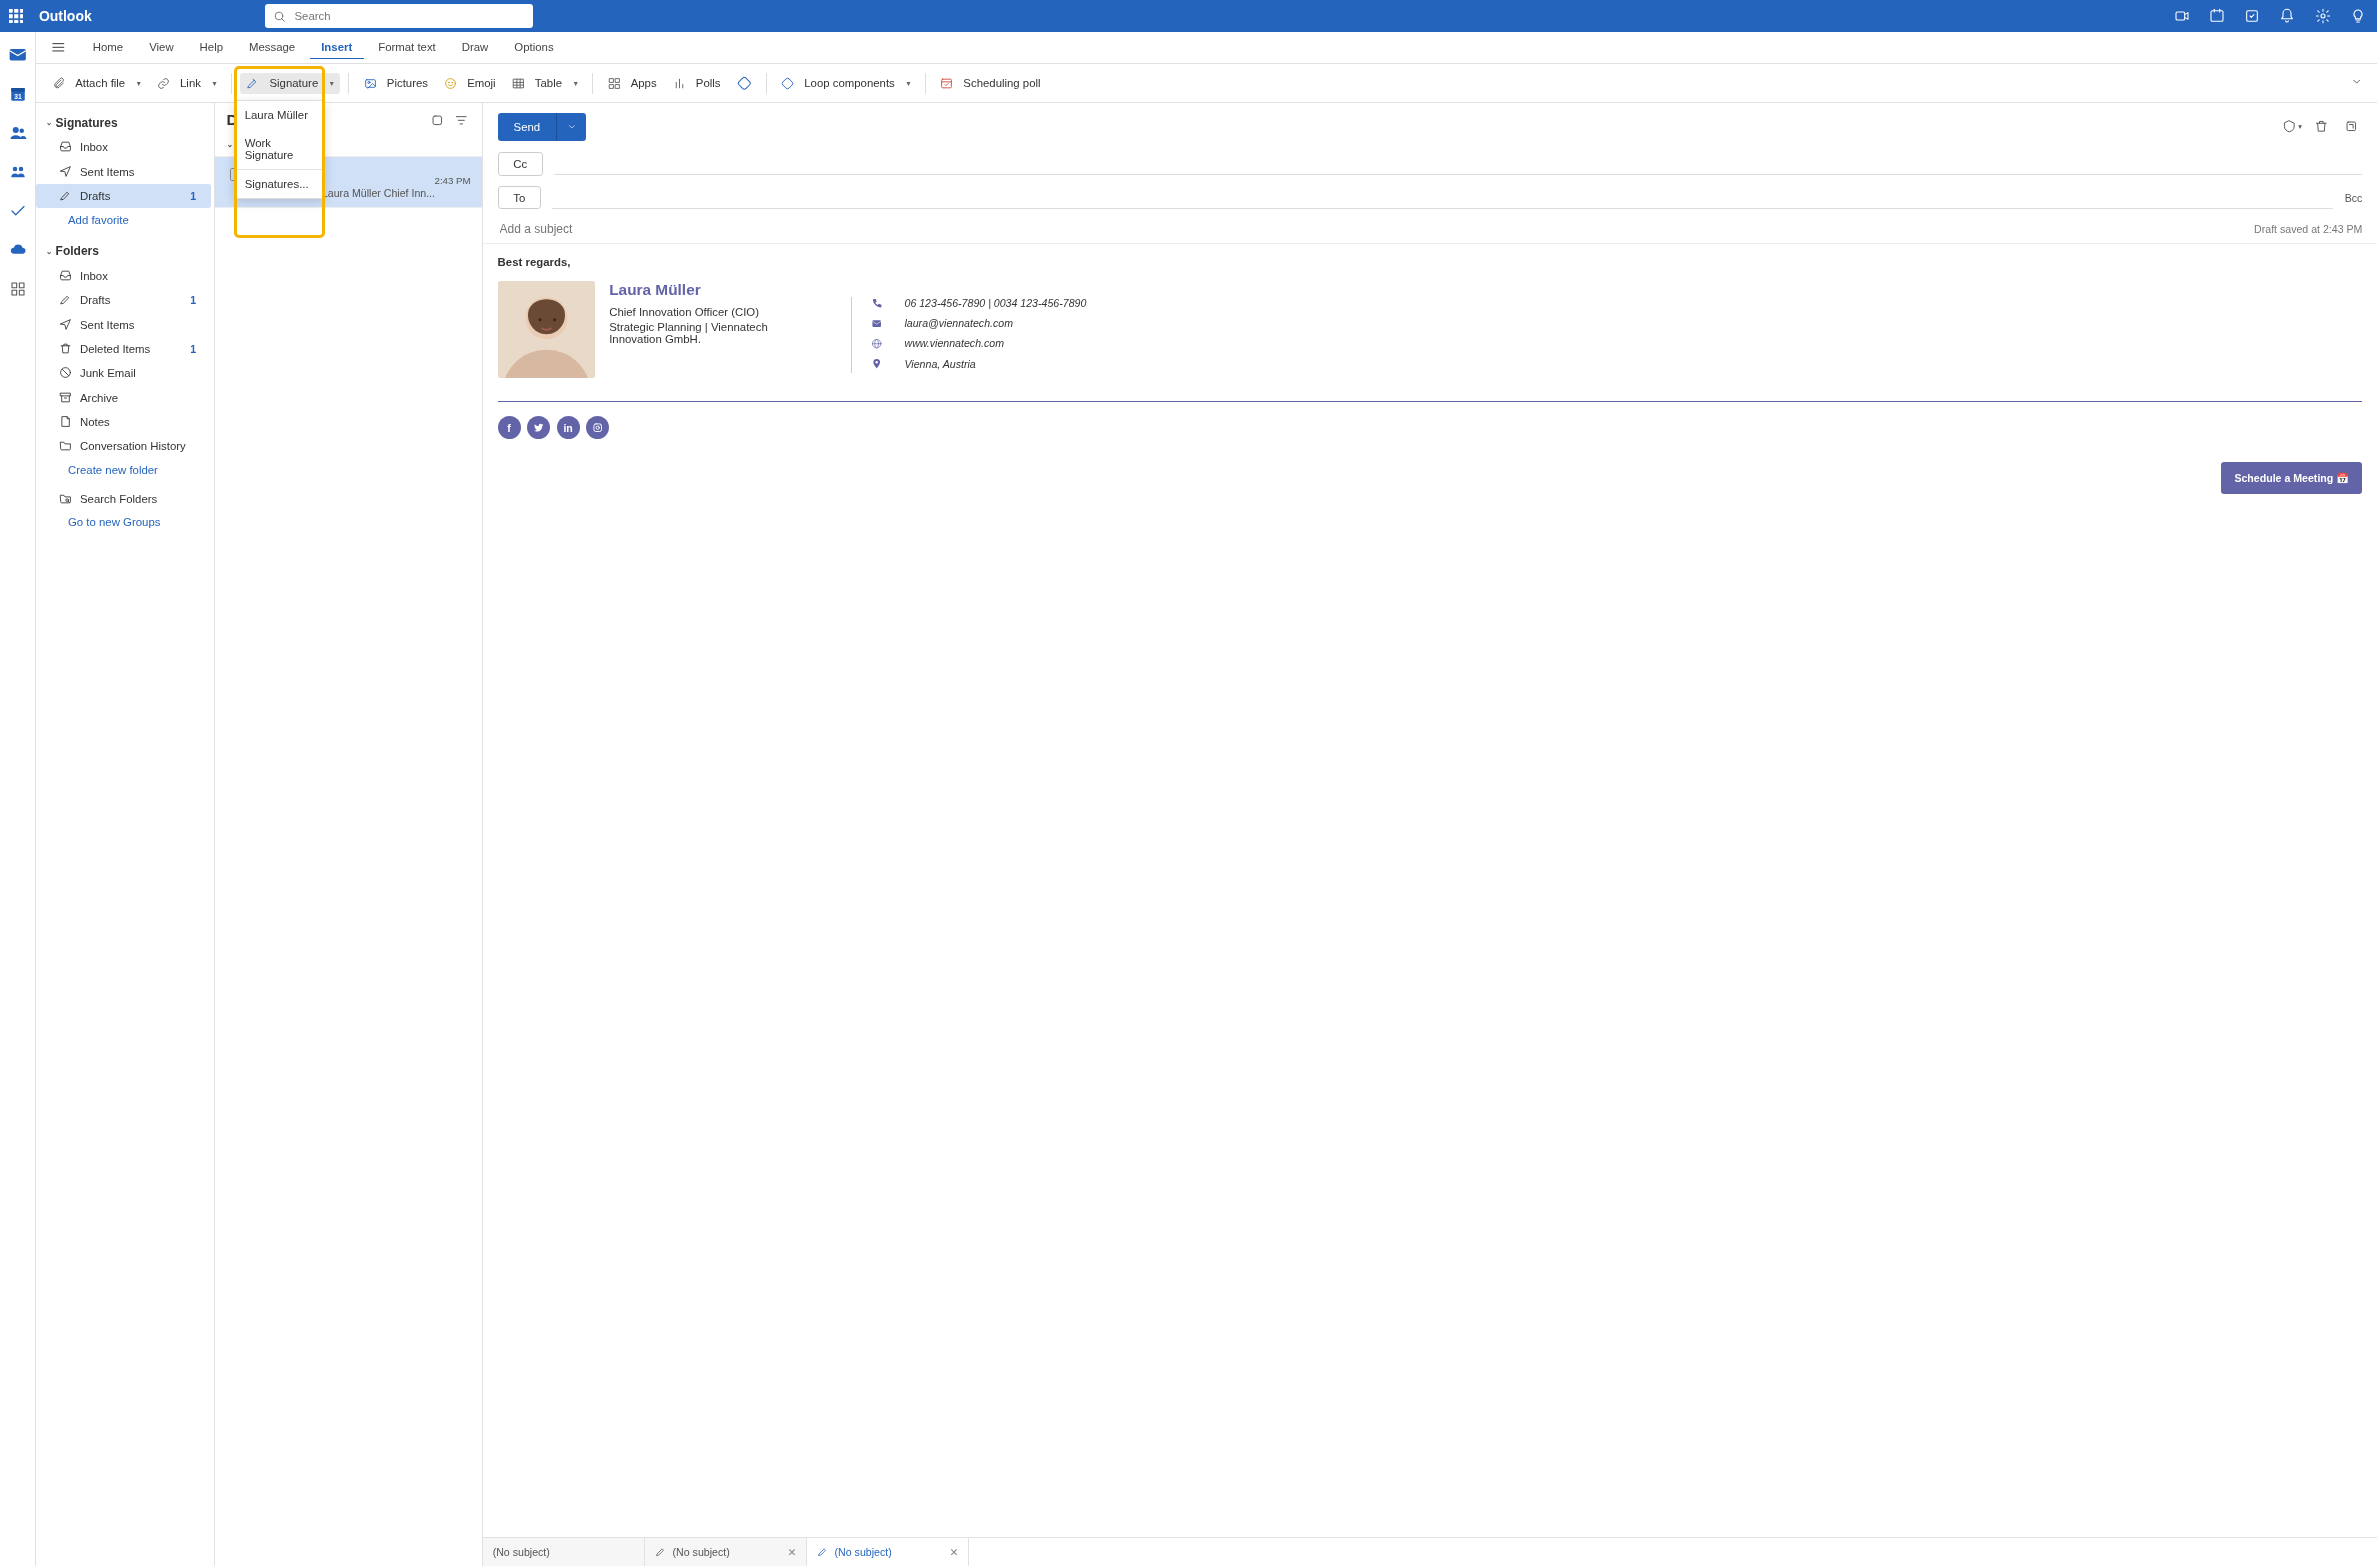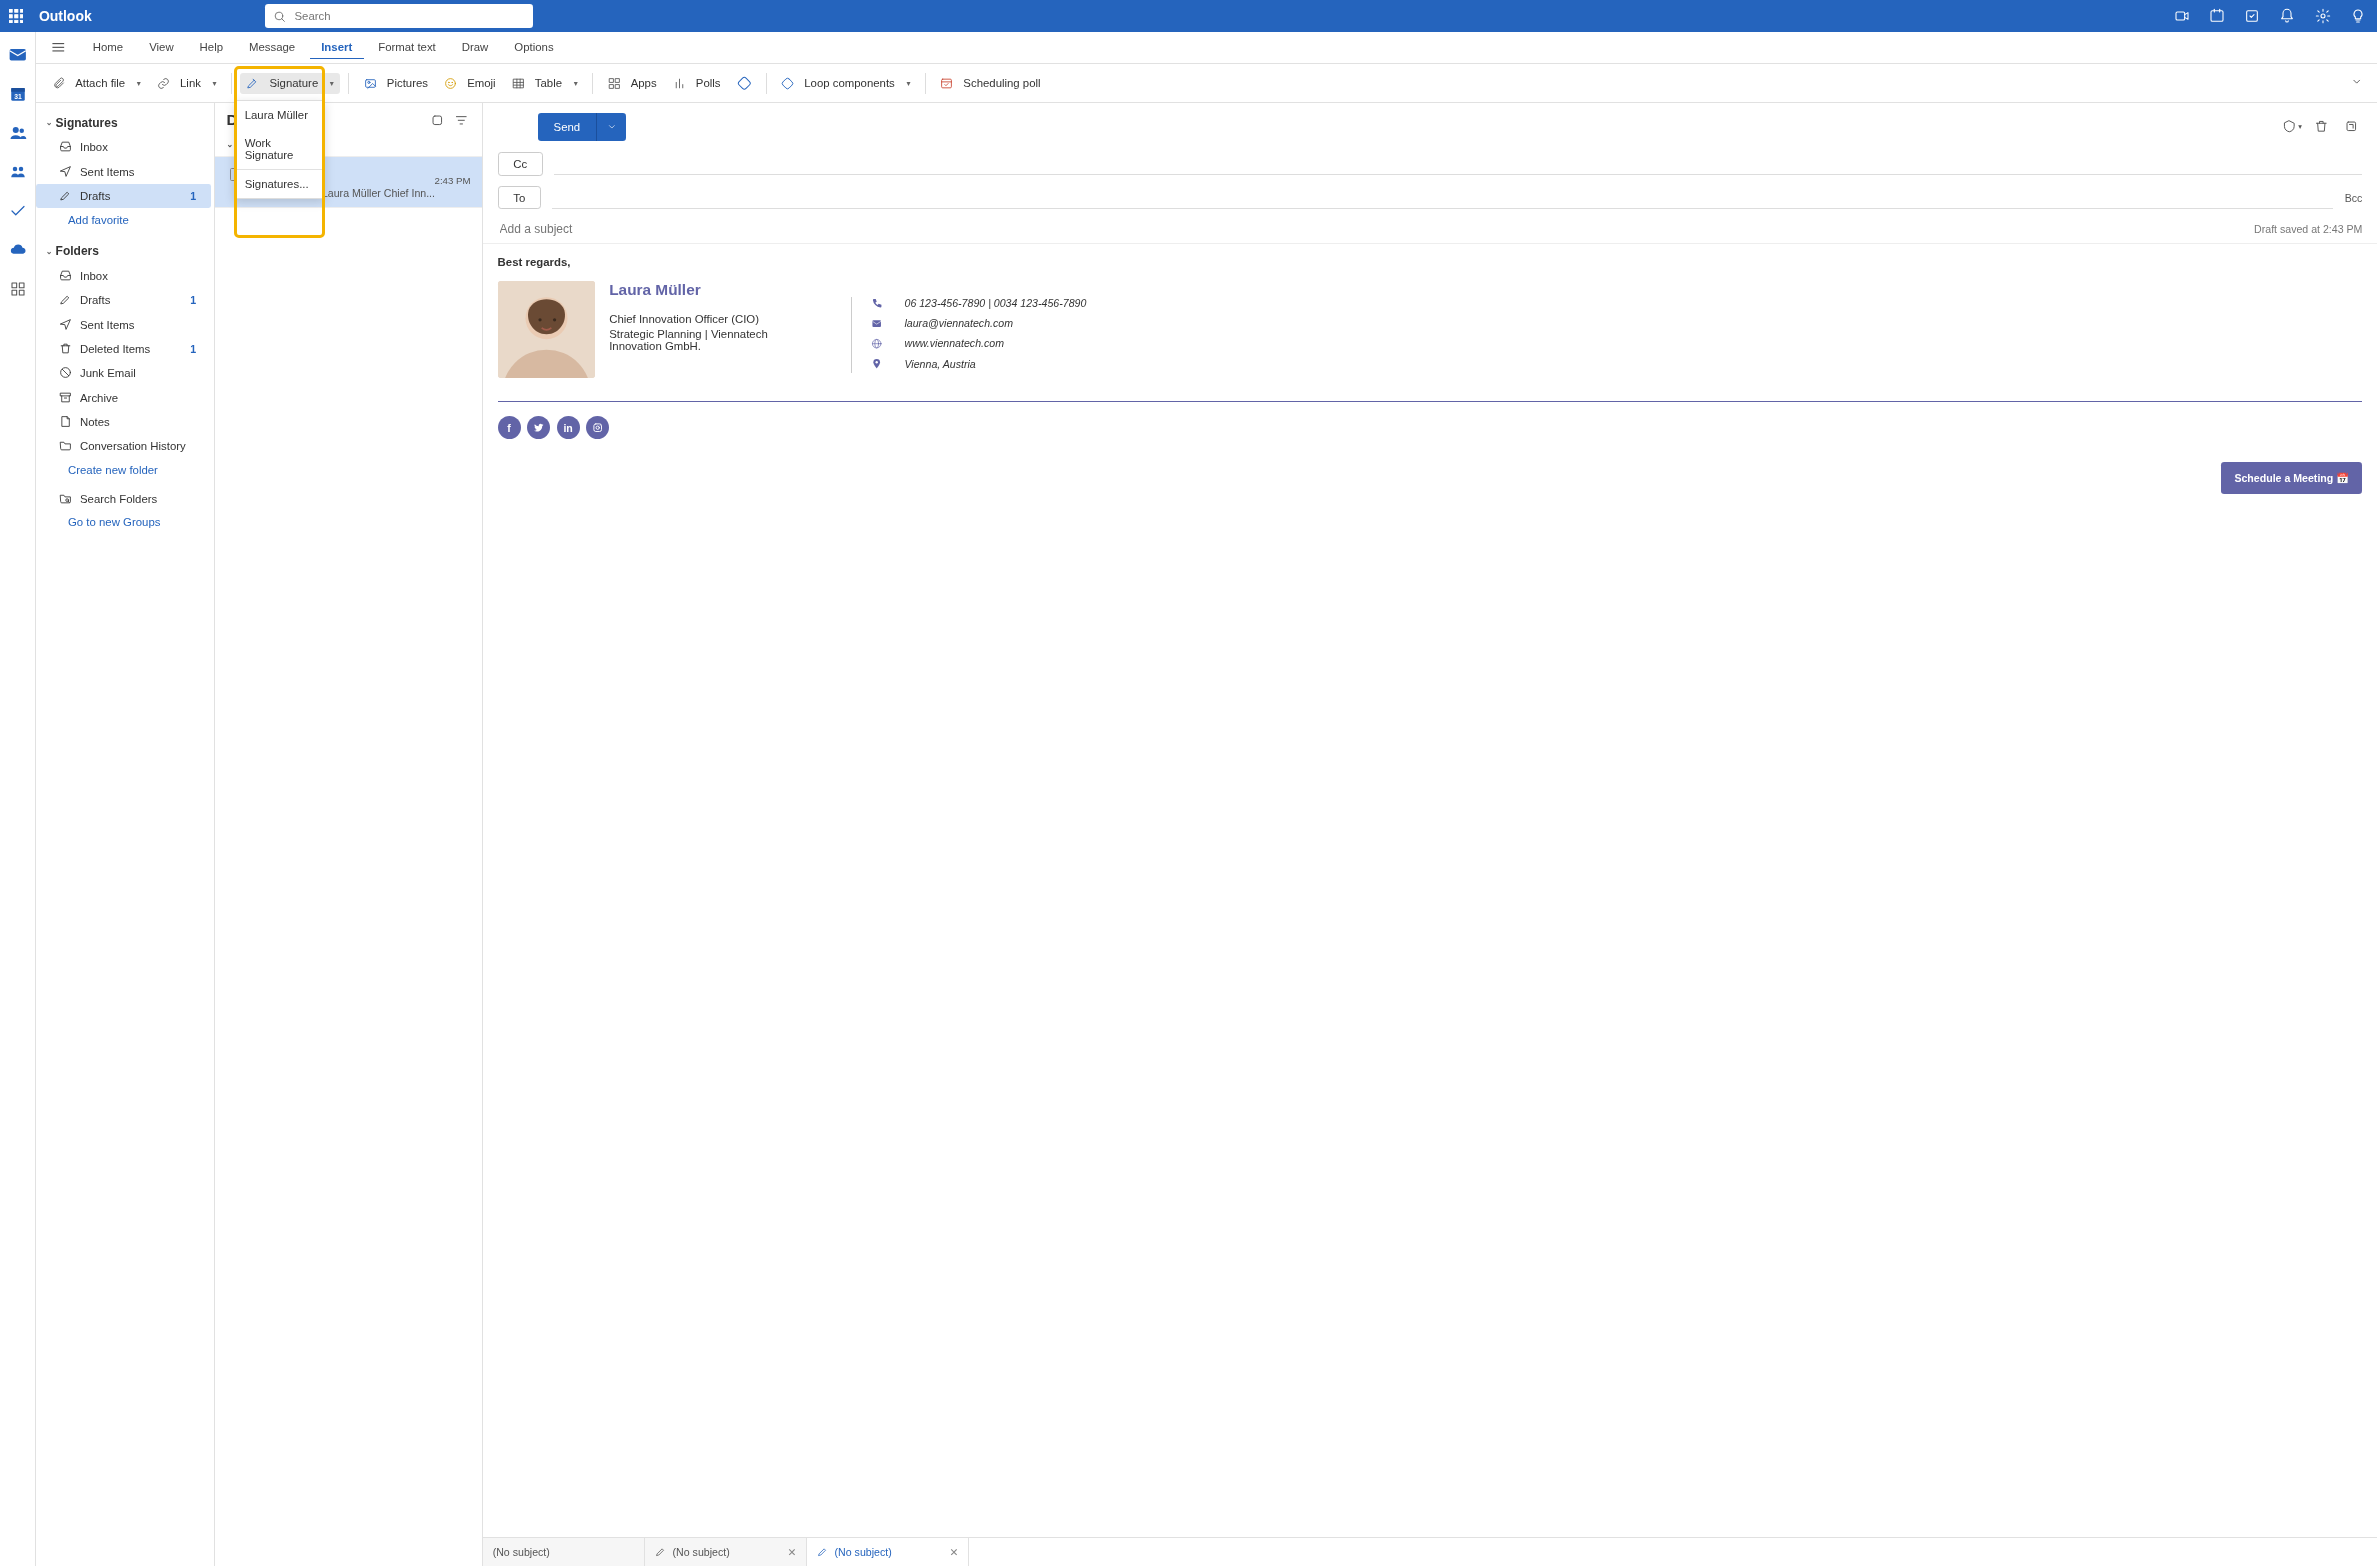"Send" .send-split { margin-left: 40px -> none }
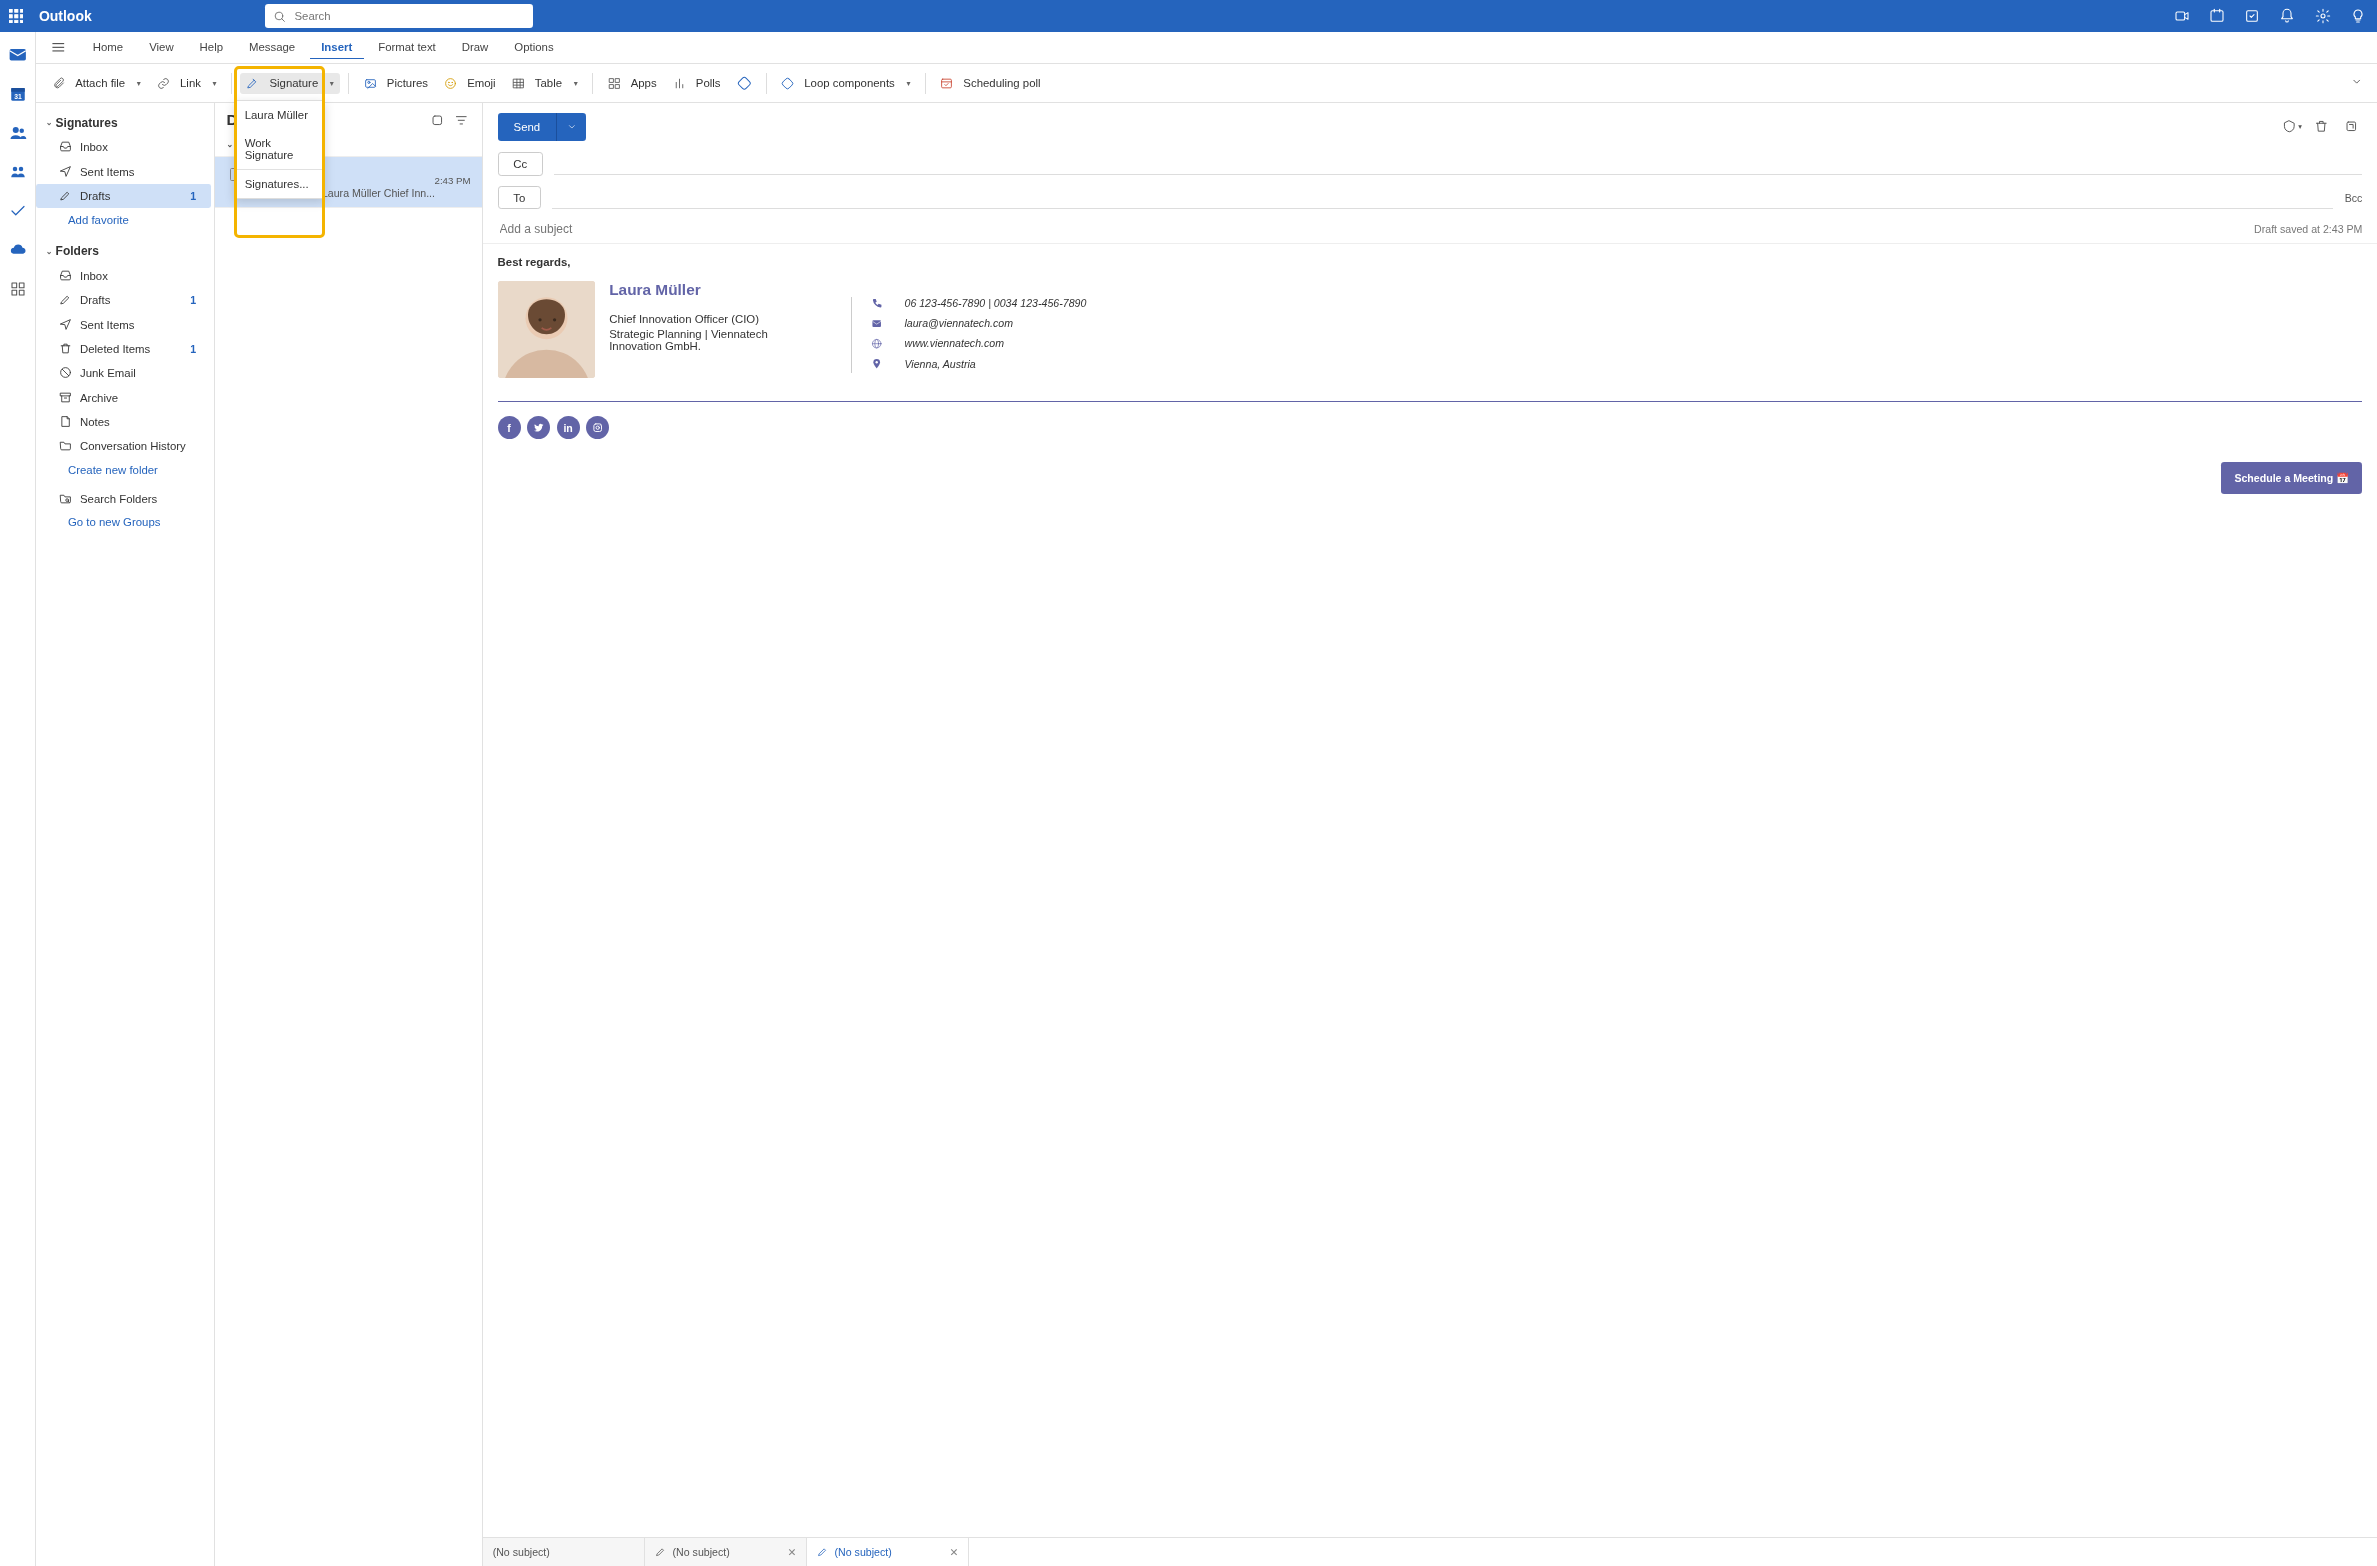"Chief Innovation Officer (CIO)" .sig-role { margin-top: 14px -> 7px }
